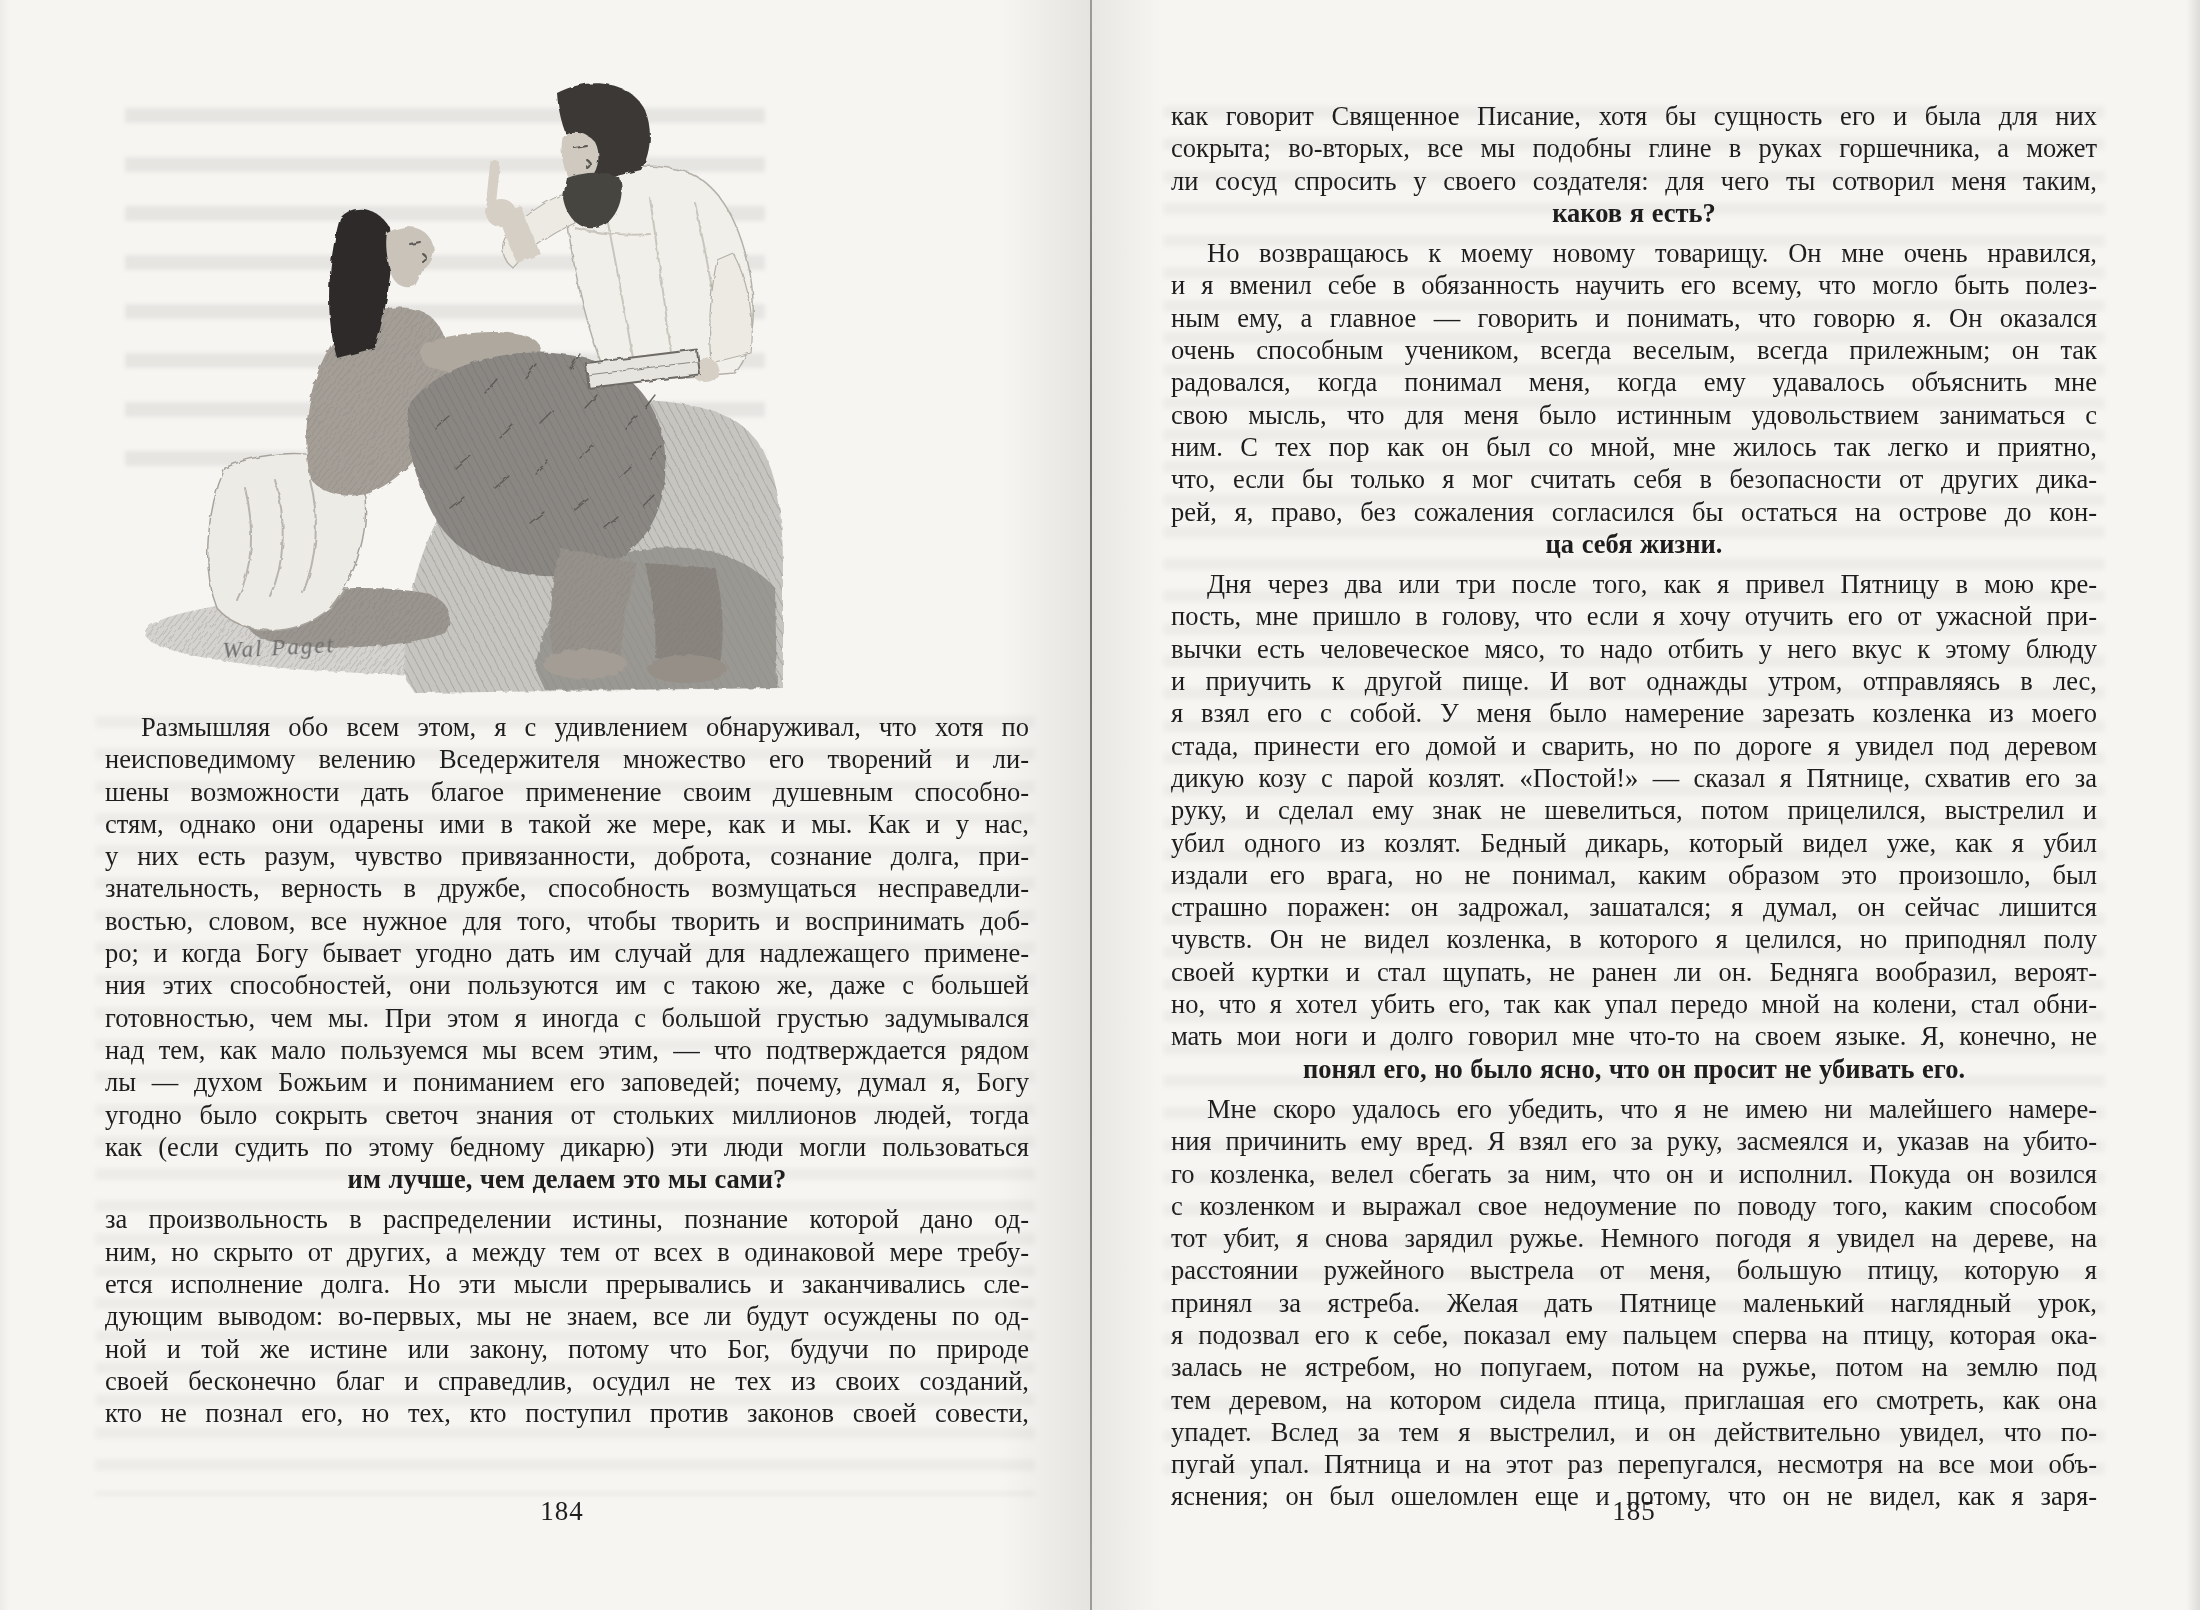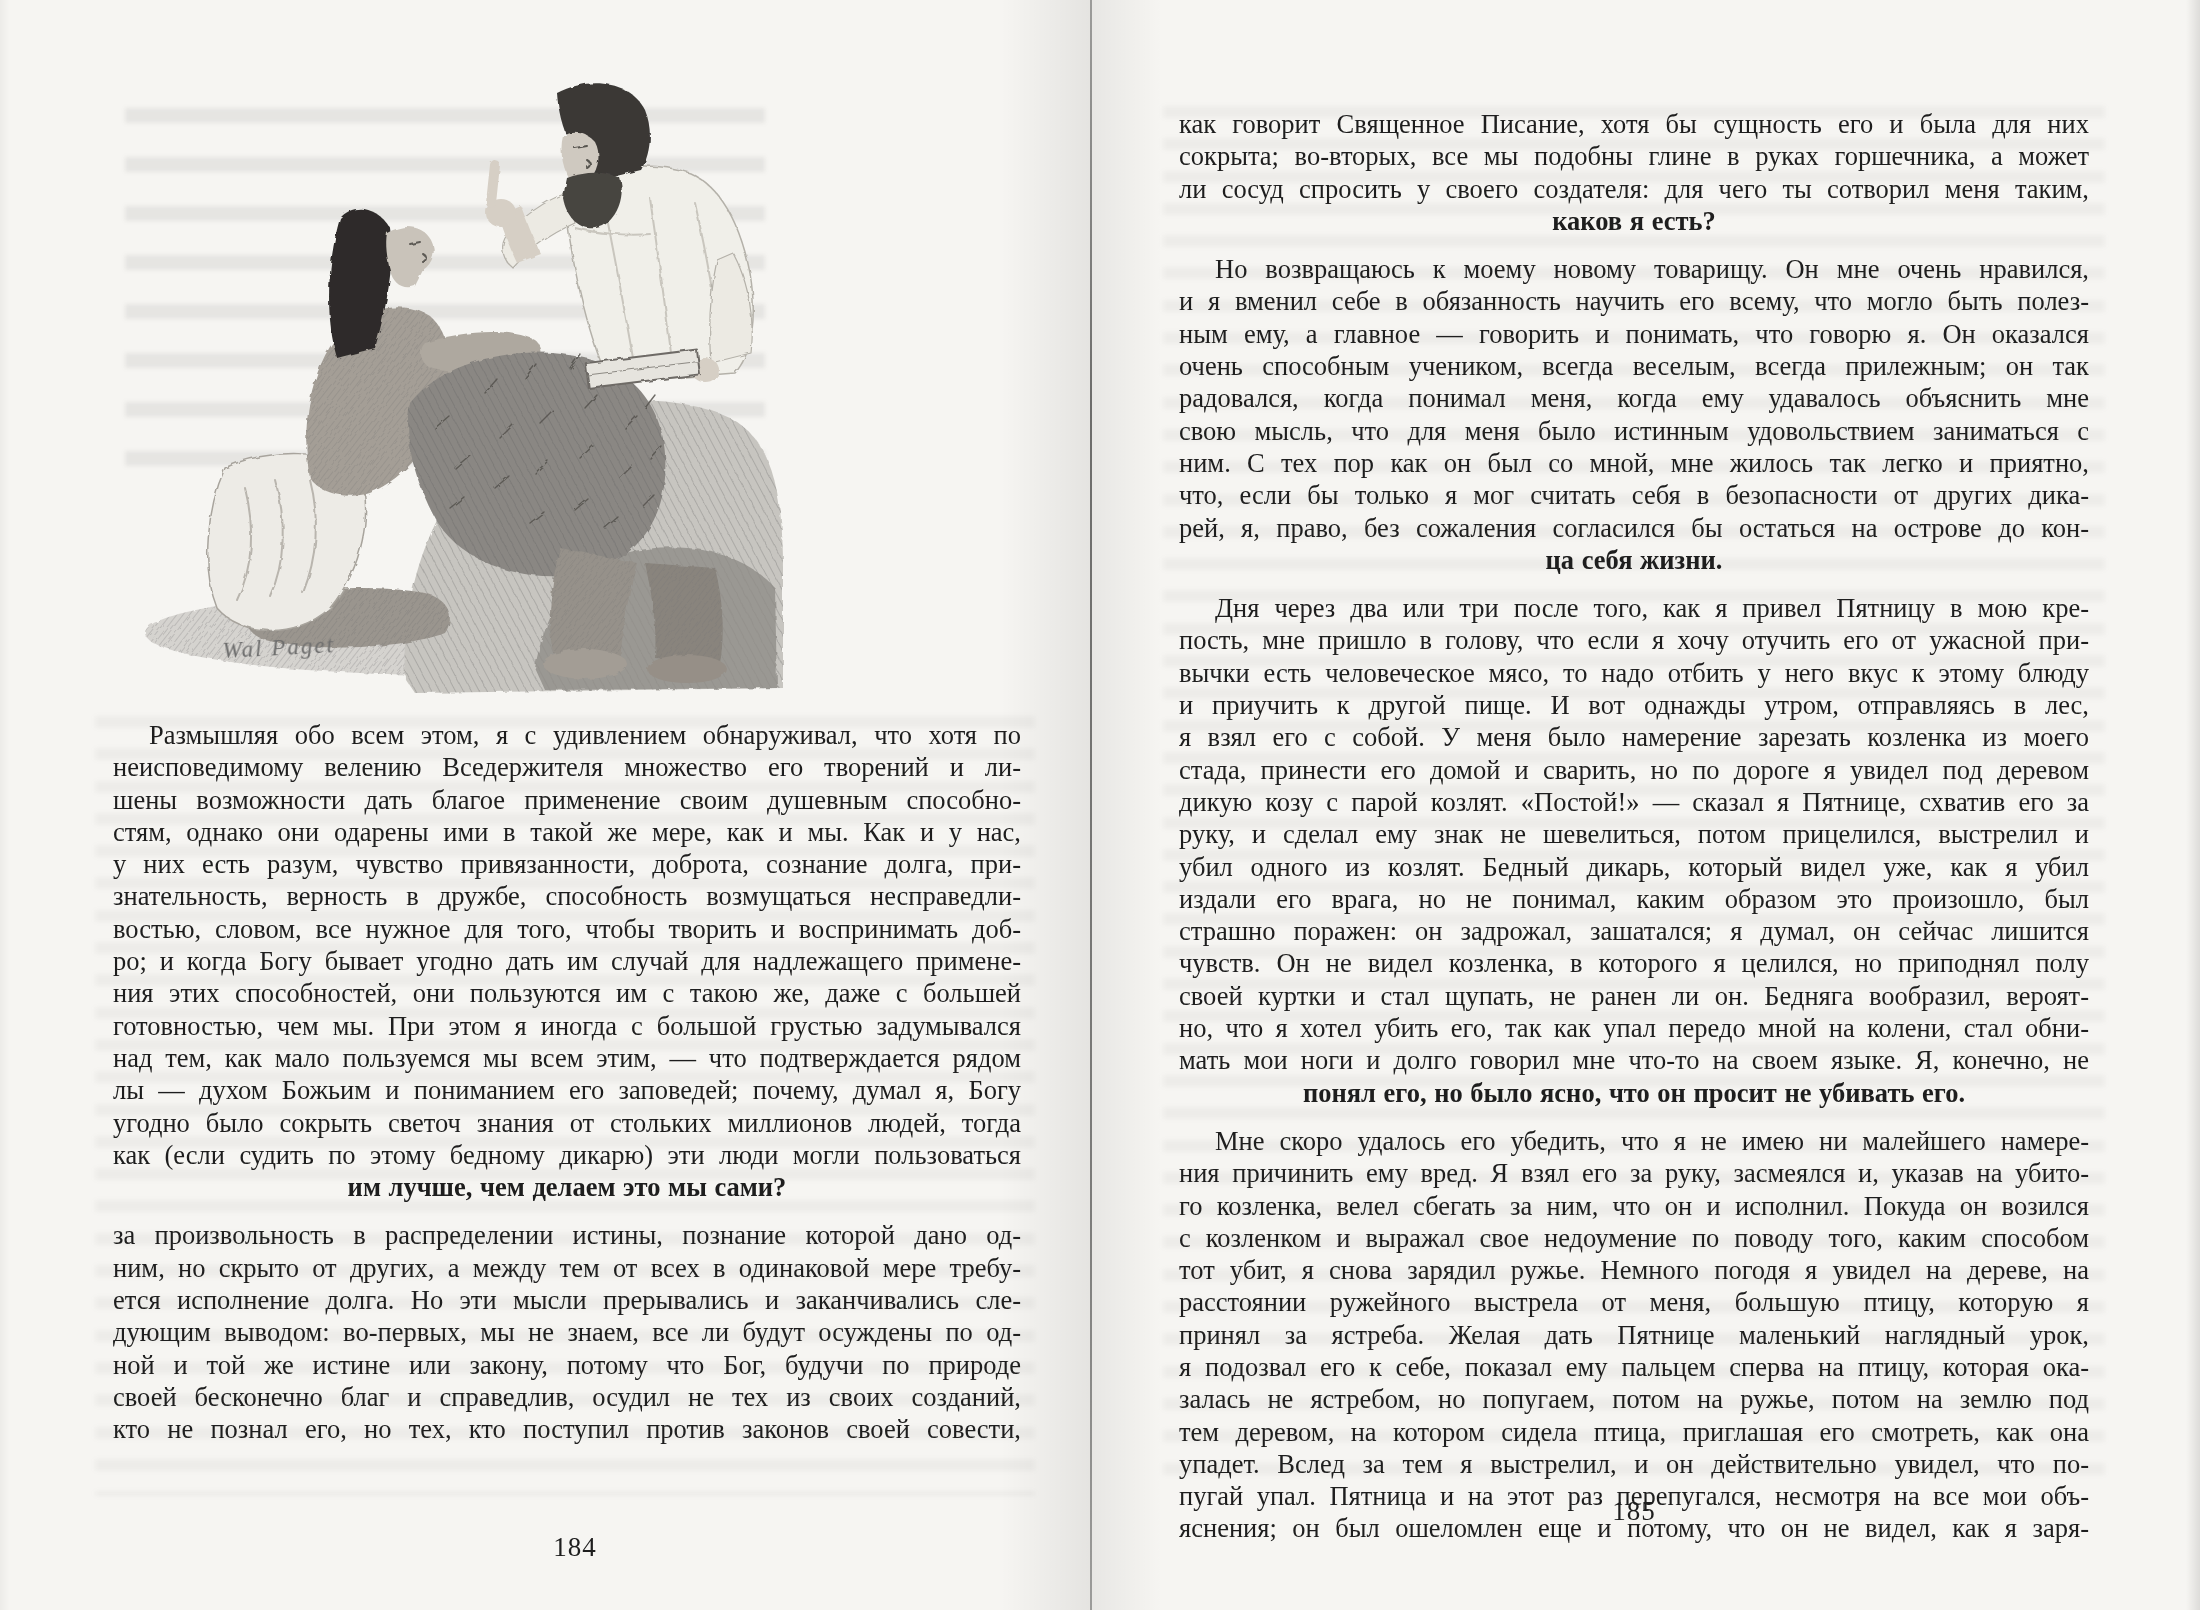"как говорит Священное Писание, хотя" .para { margin: 16px -> 8px }
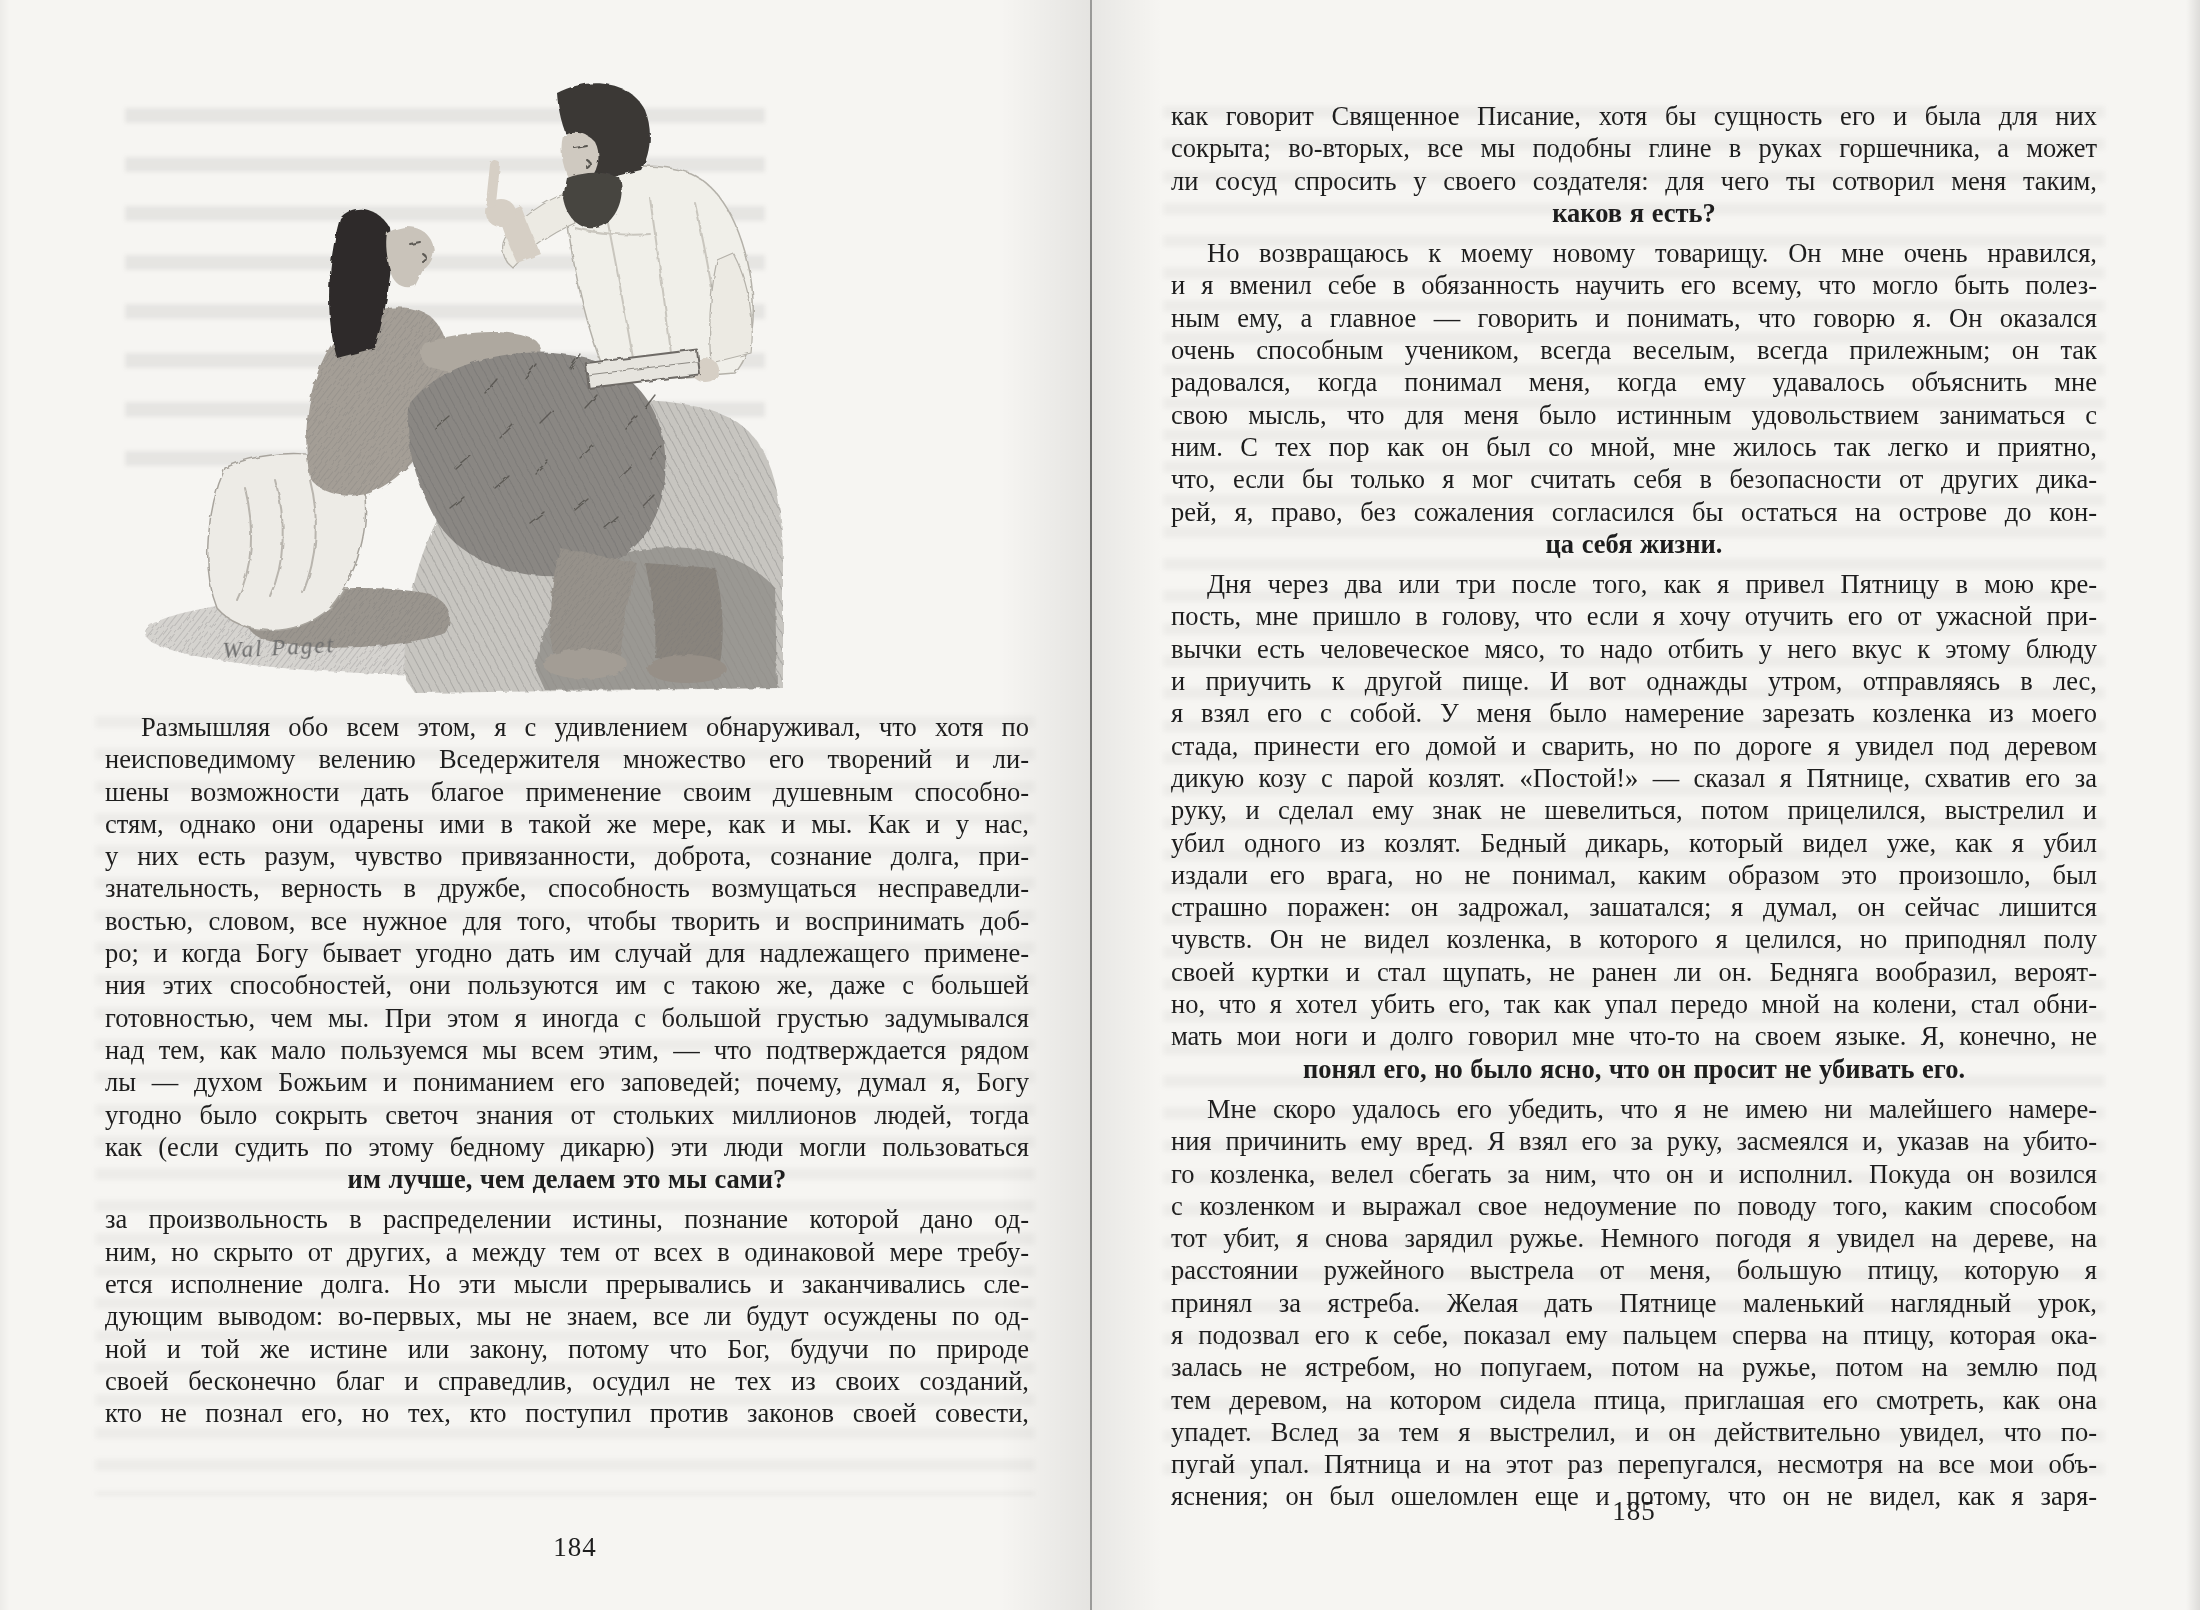"184" .pn-left { left: 105px -> 92px; margin-top: 36px -> none }
